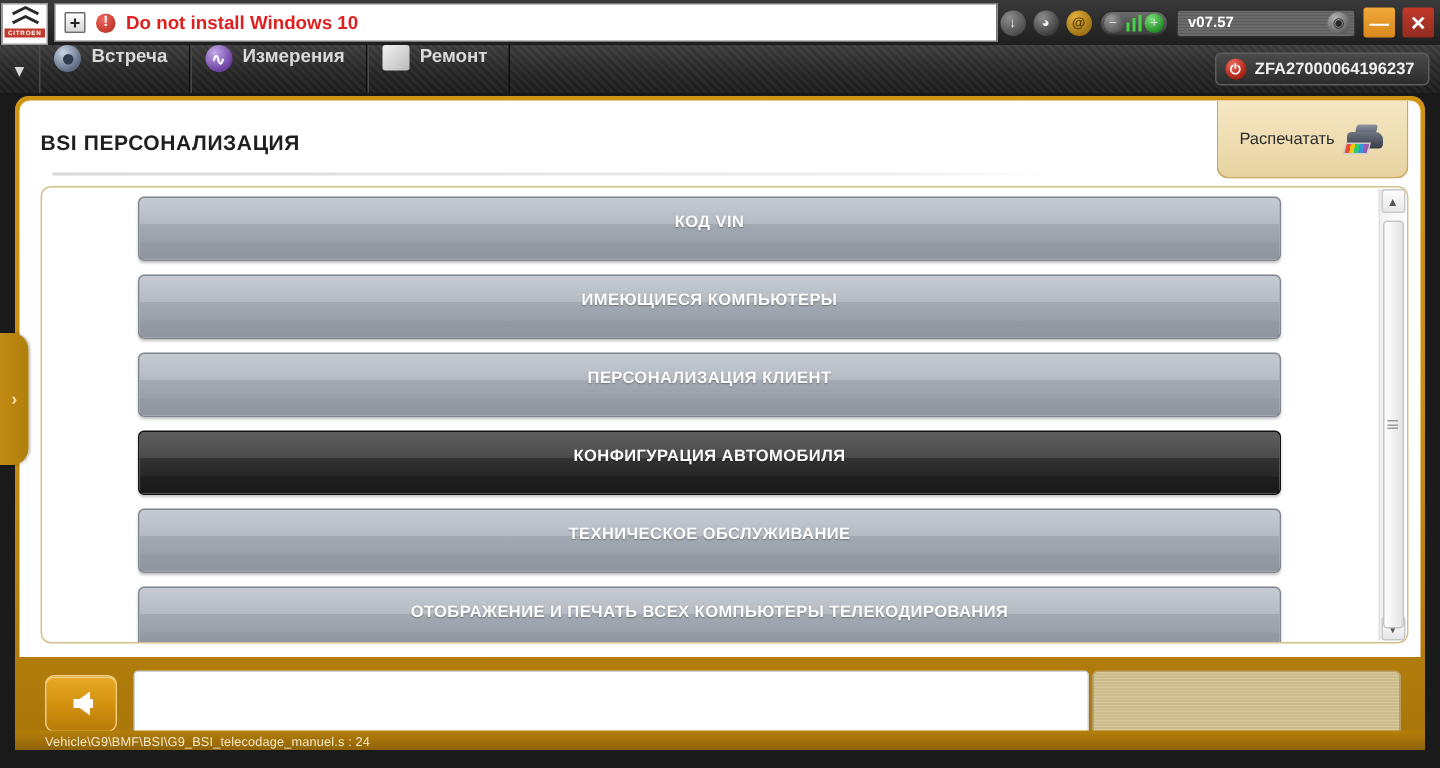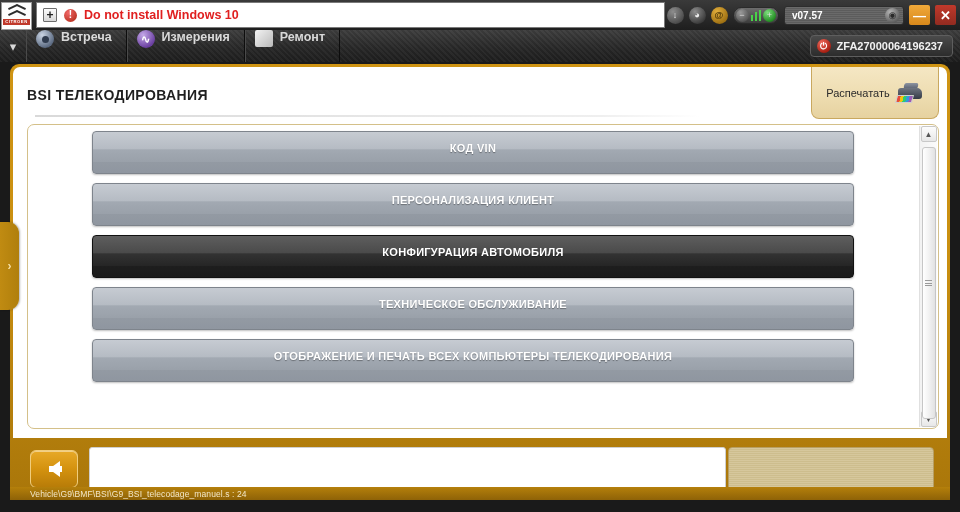"BSI ТЕЛЕКОДИРОВАНИЯ" div.page-title { text: ТЕЛЕКОДИРОВАНИЯ -> ПЕРСОНАЛИЗАЦИЯ }
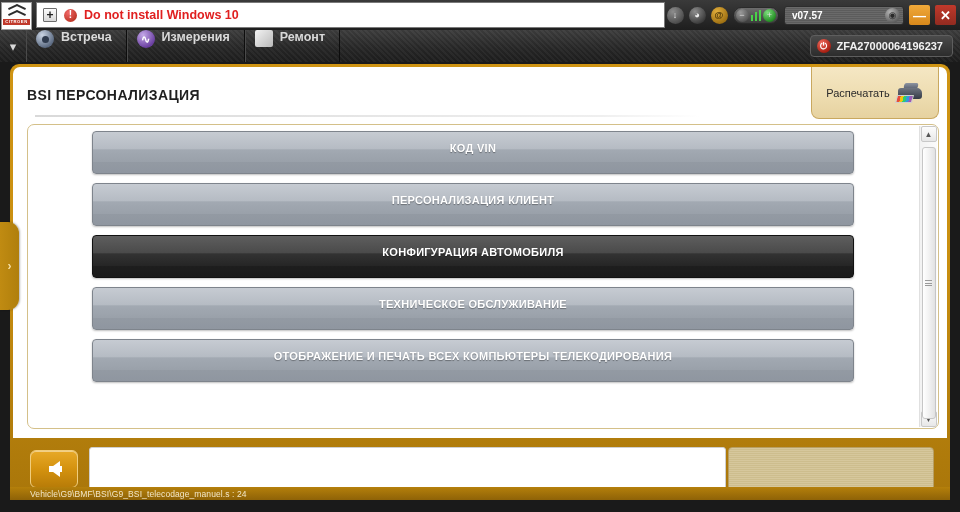"ИМЕЮЩИЕСЯ КОМПЬЮТЕРЫ" div.opt-btn { html: none -> <div>ИМЕЮЩИЕСЯ КОМПЬЮТЕРЫ</div> }
